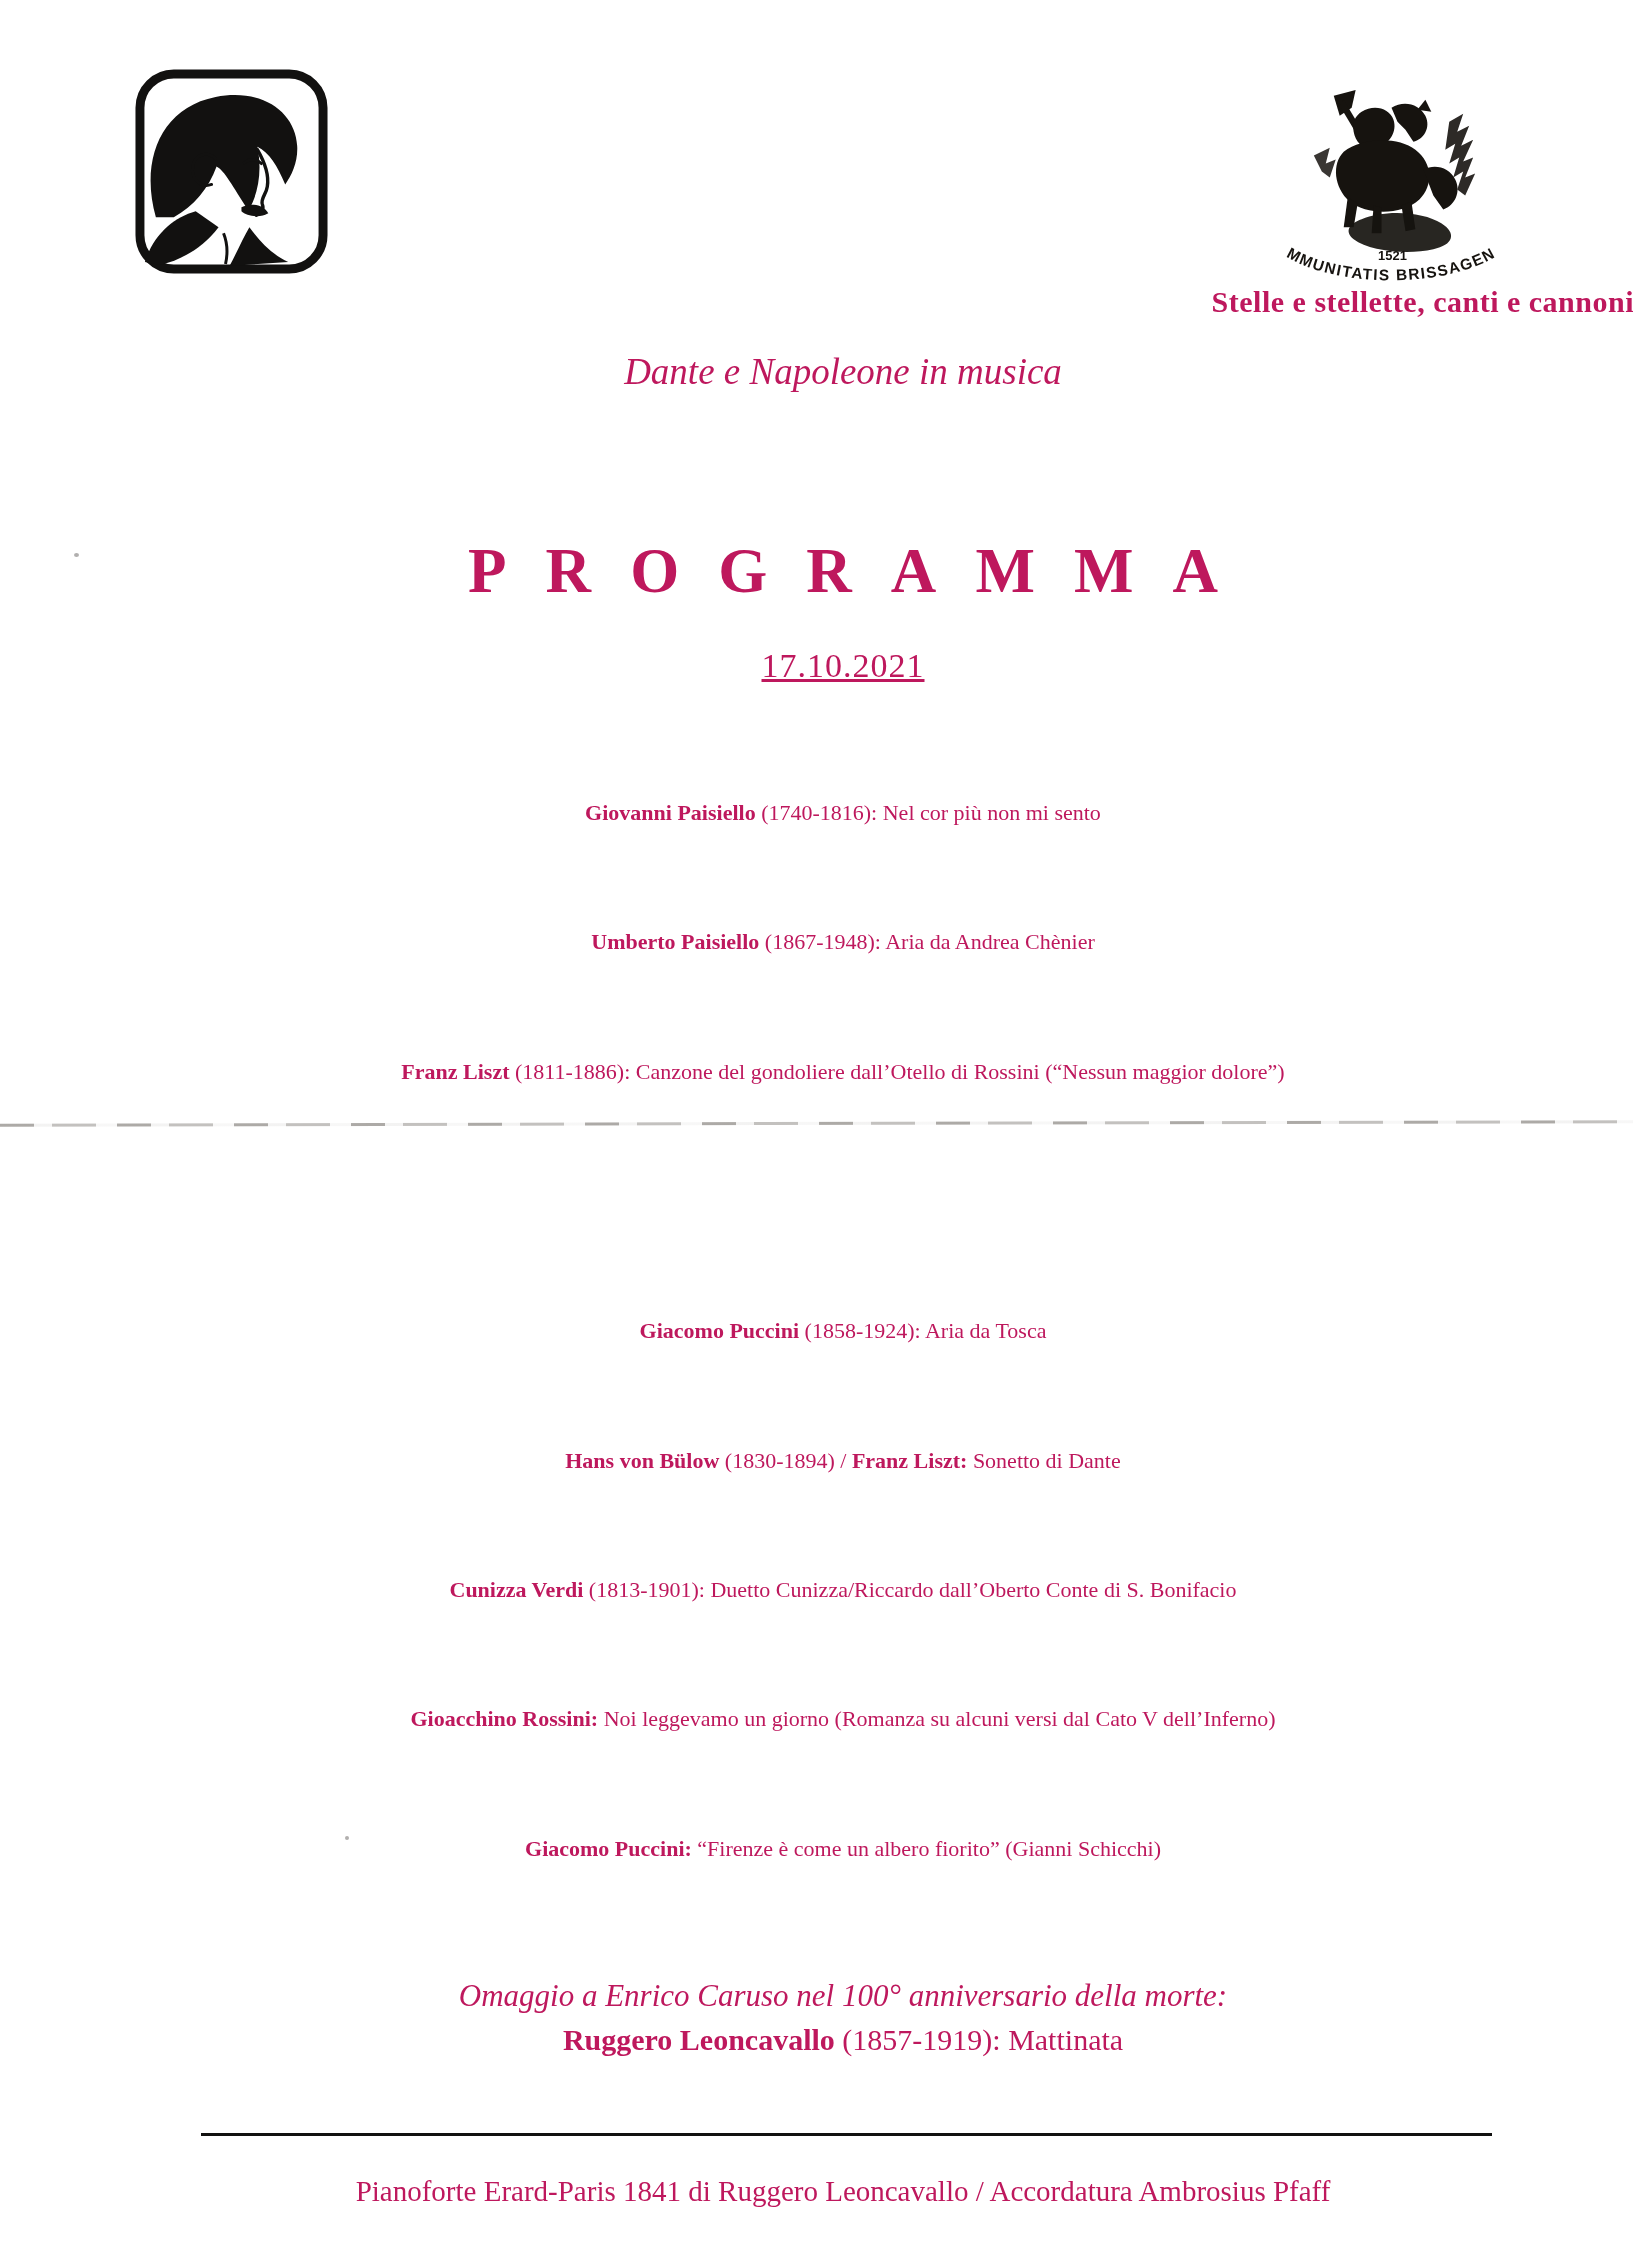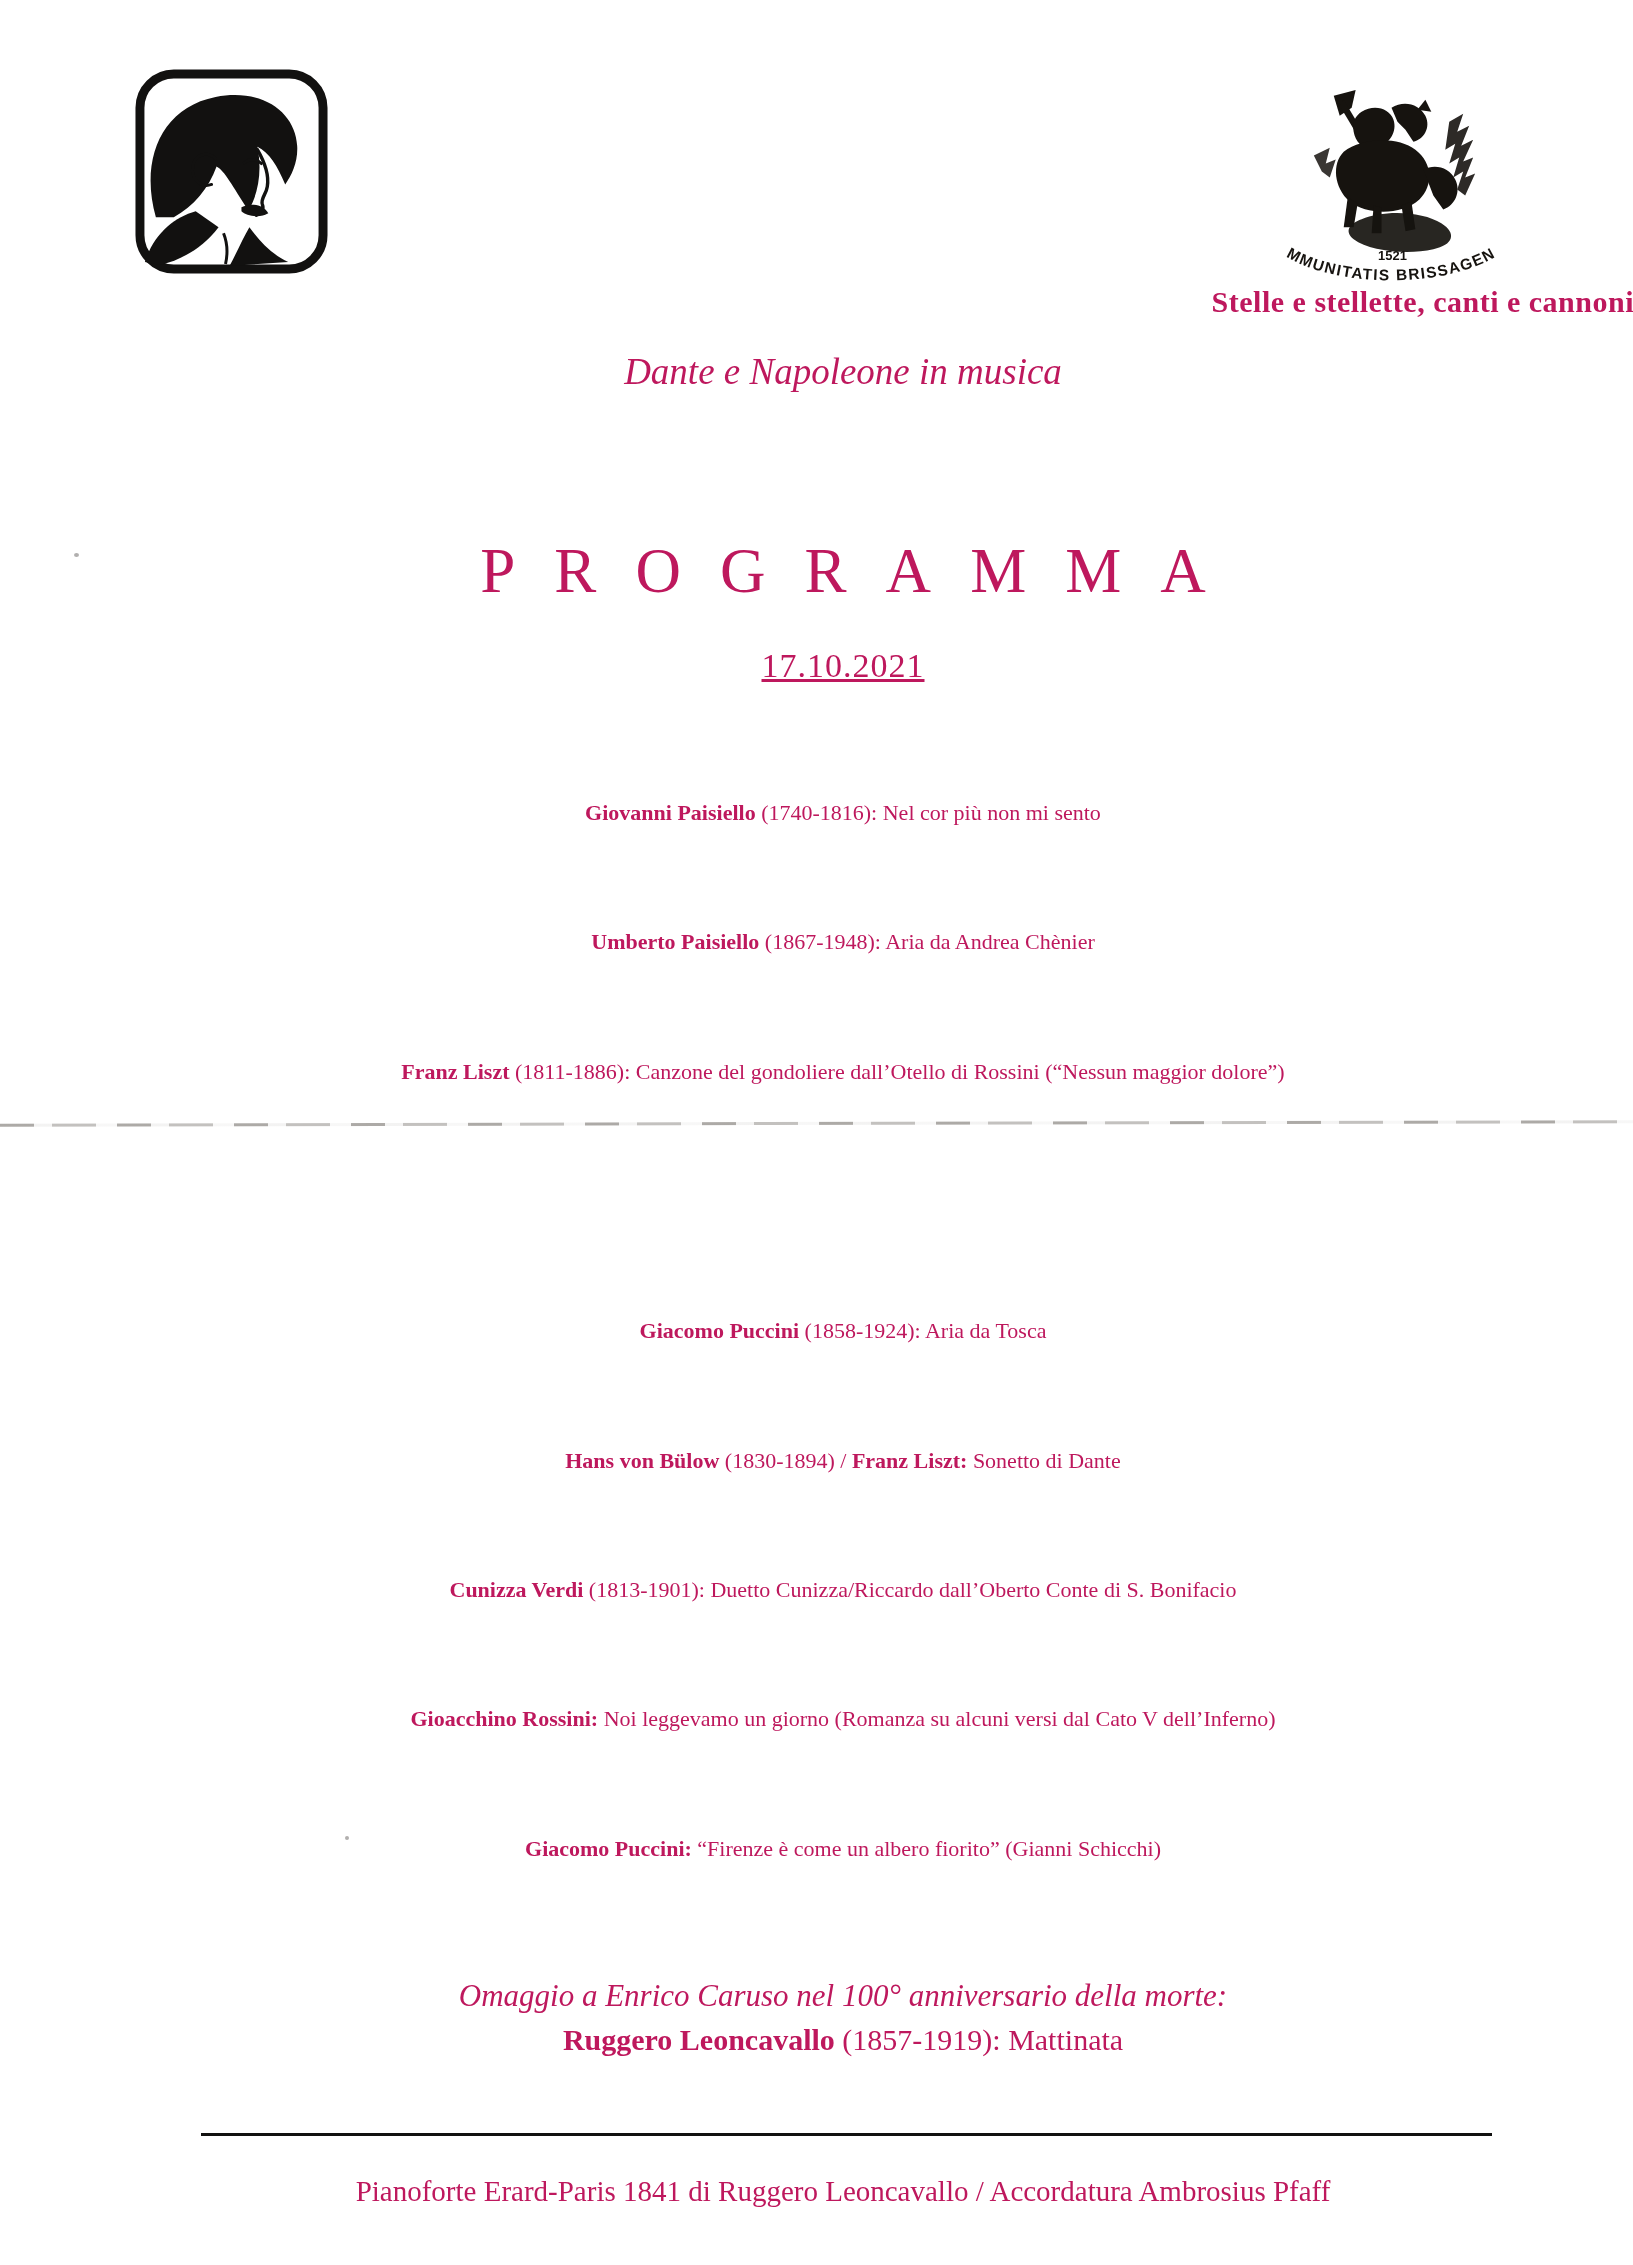"PROGRAMMA" .program-heading { font-weight: 400 -> 700 }
